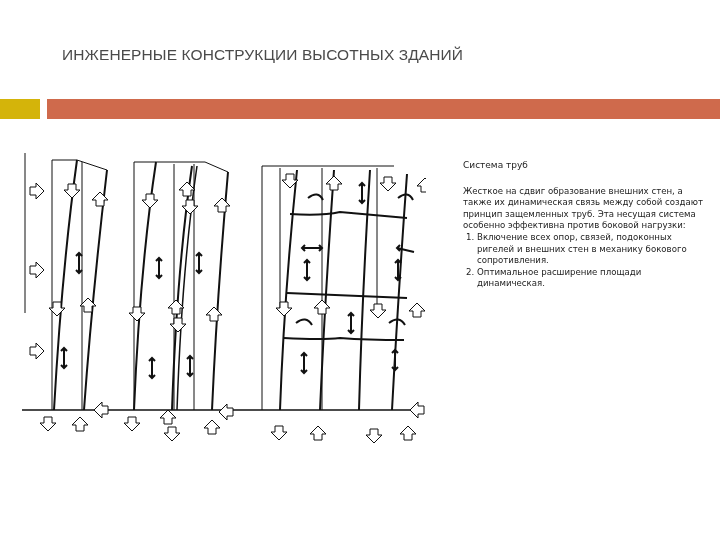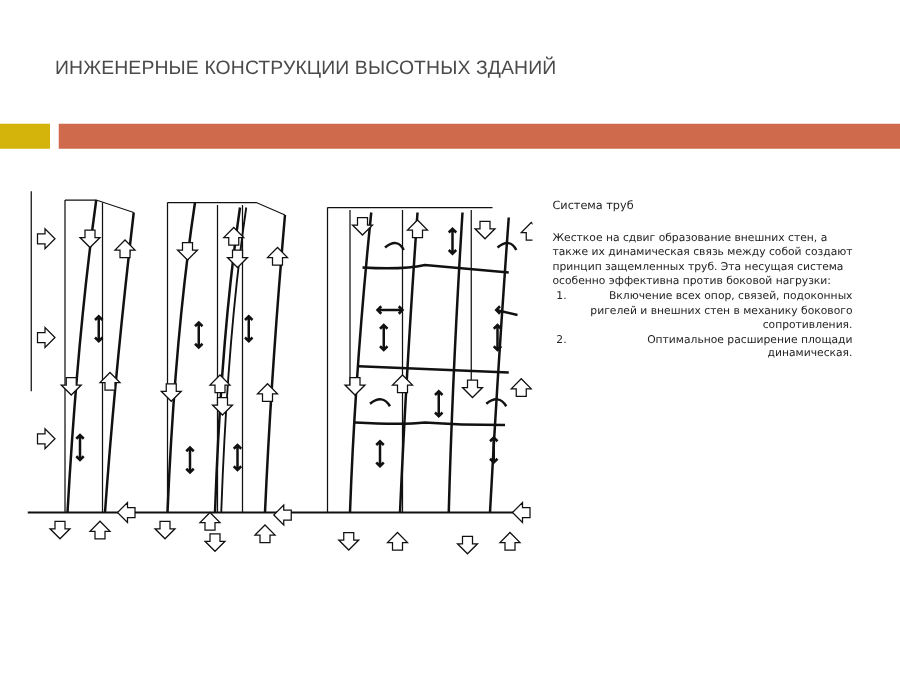"ИНЖЕНЕРНЫЕ КОНСТРУКЦИИ ВЫСОТНЫХ ЗДАНИЙ" .title { left: 44px -> 62px }
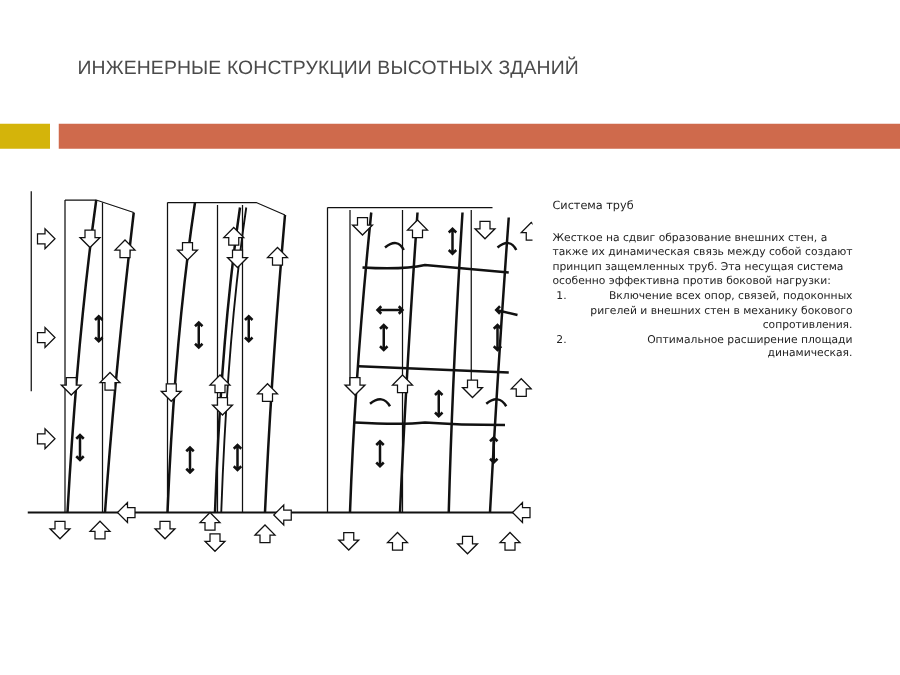"Система труб" .caption { left: 442px -> 463px }
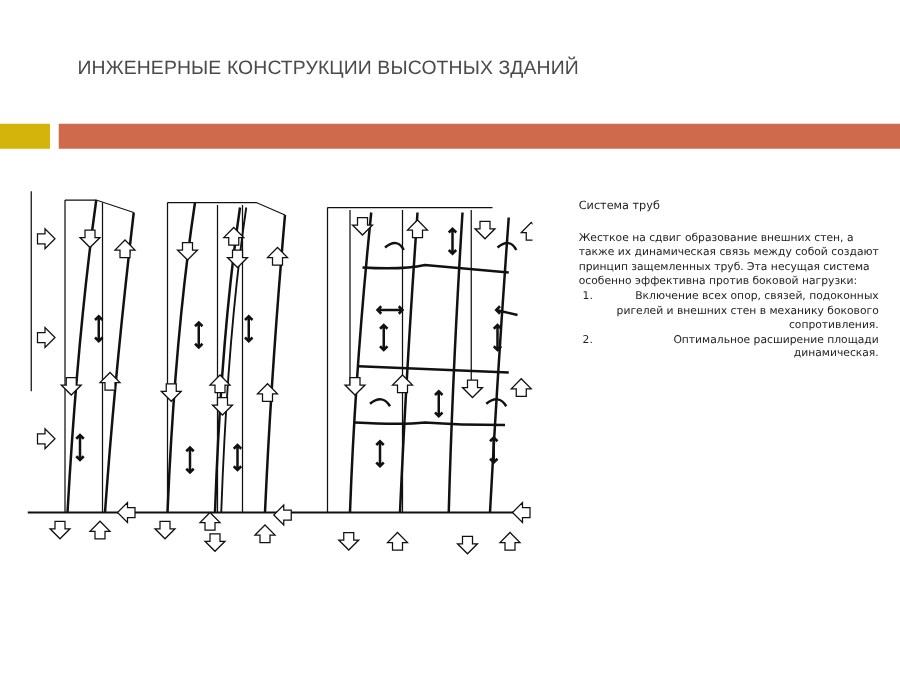"Включение всех опор, связей, подоконных" .caption li { text-align: right -> none }
